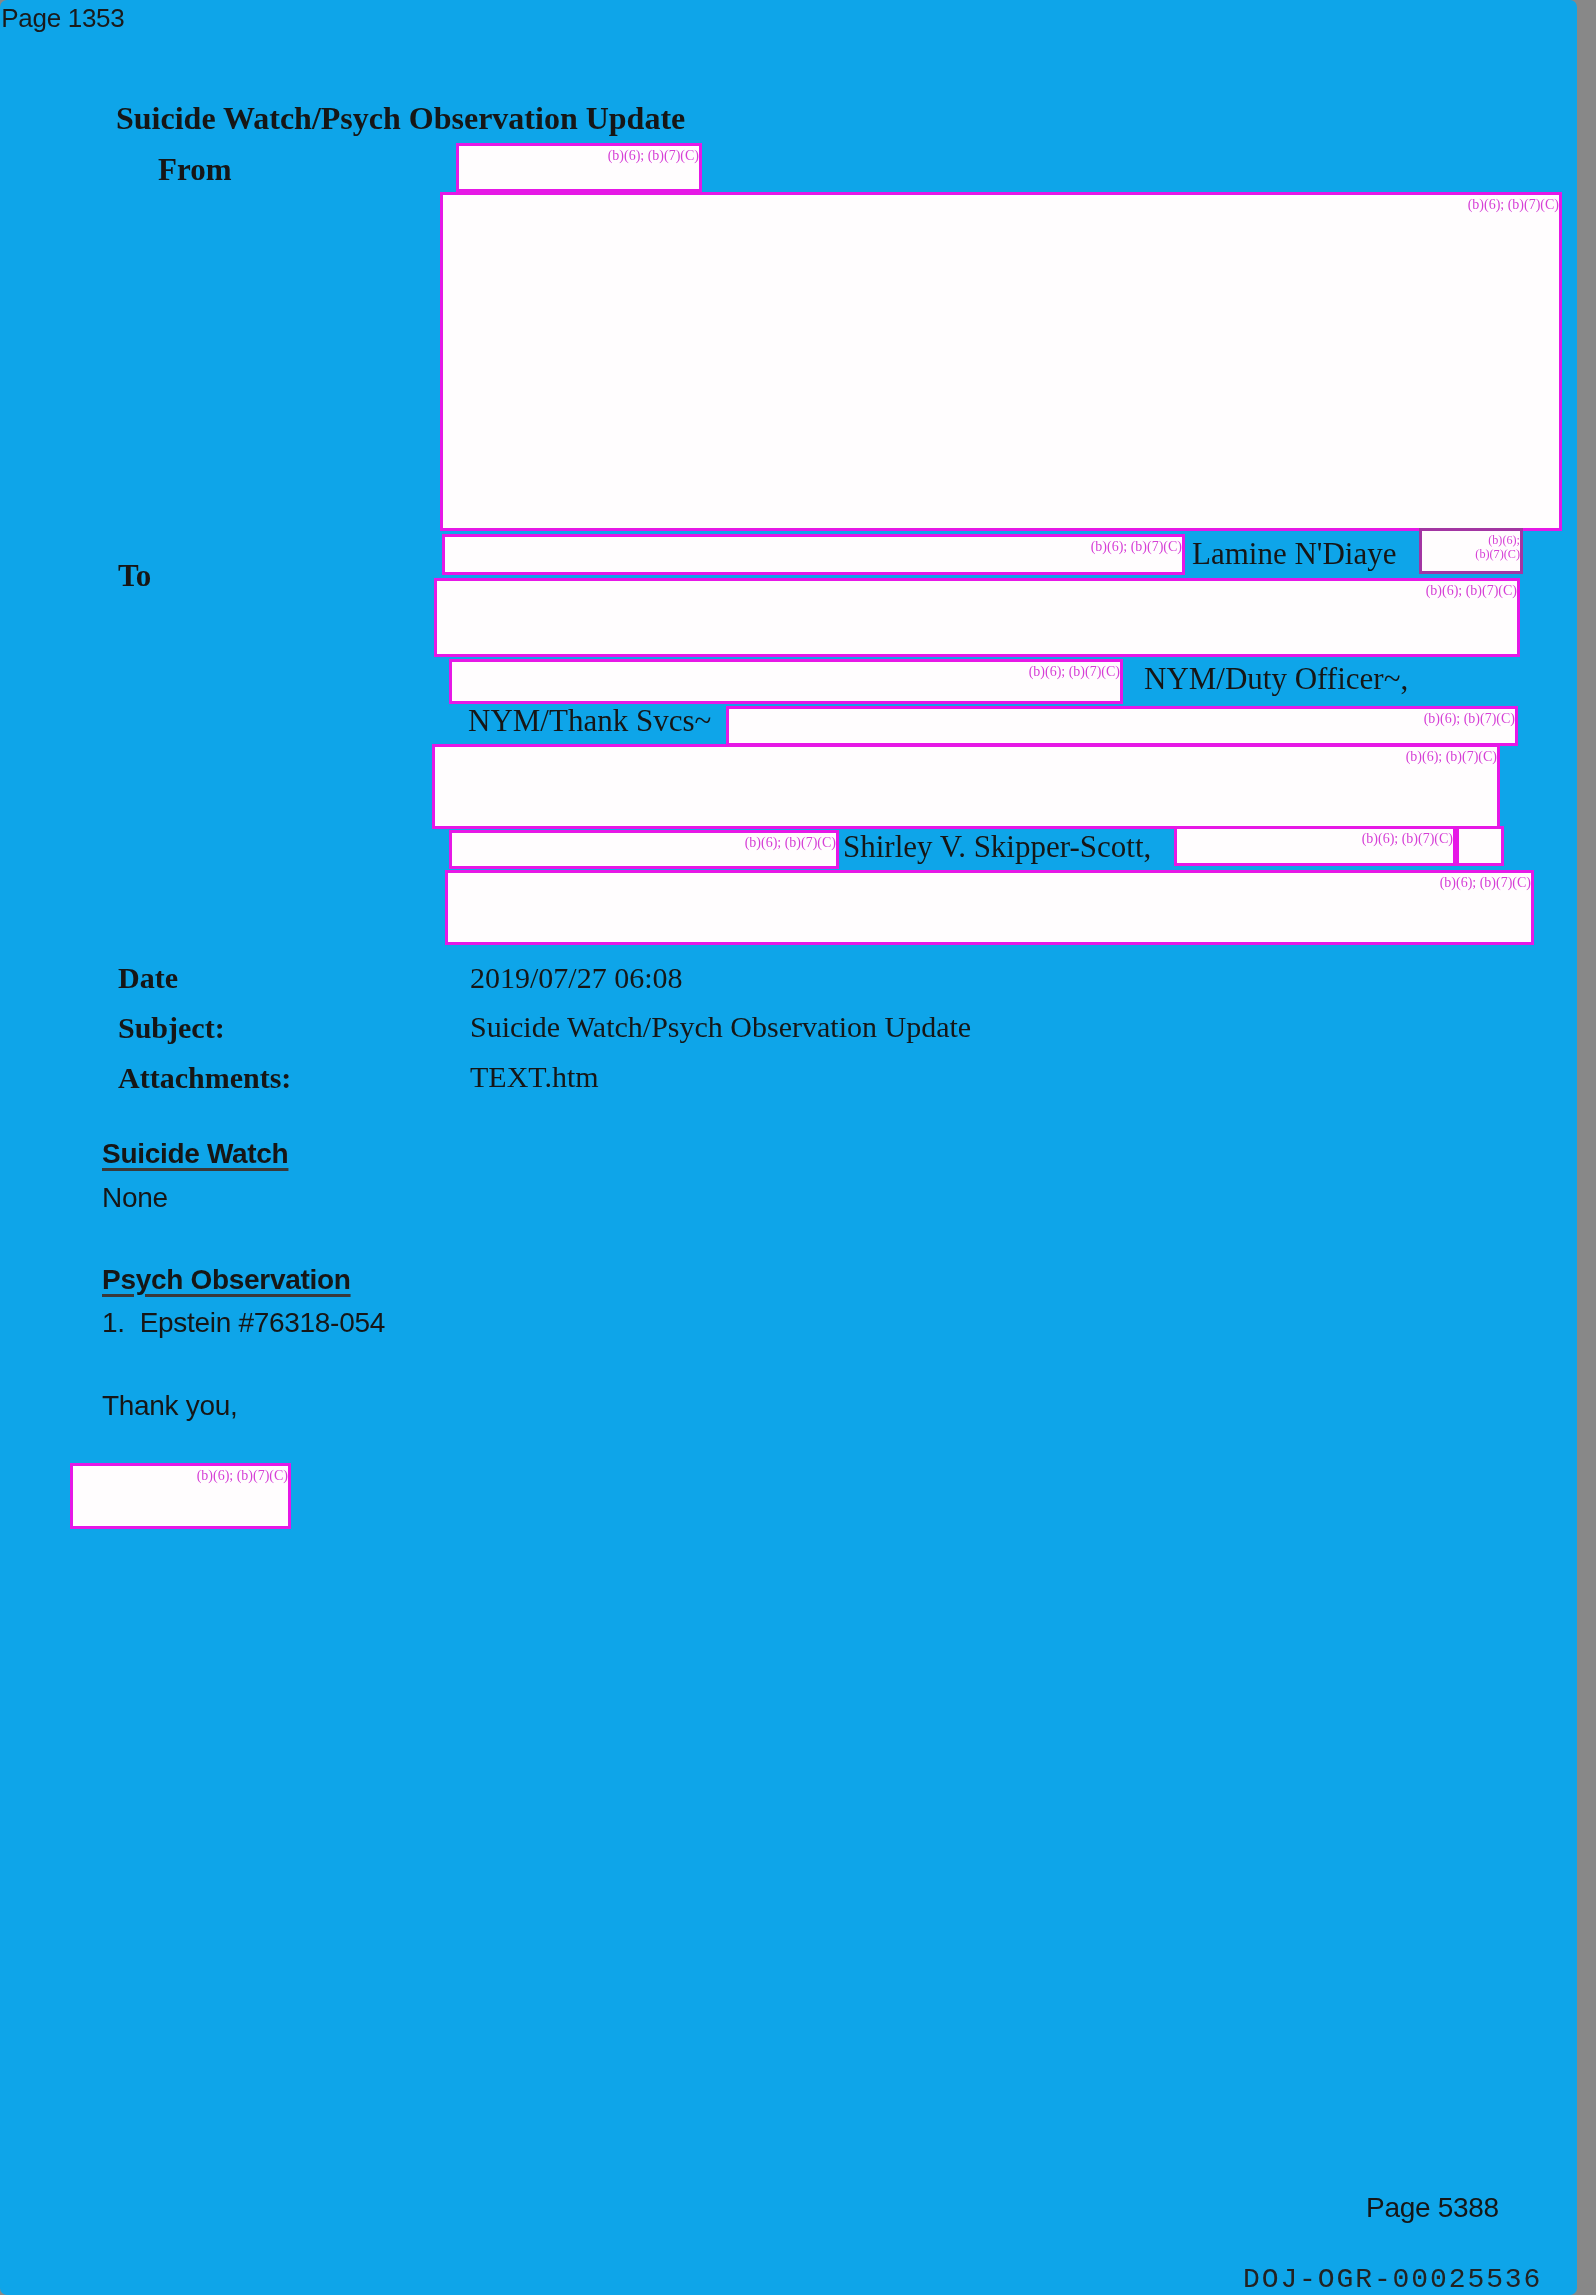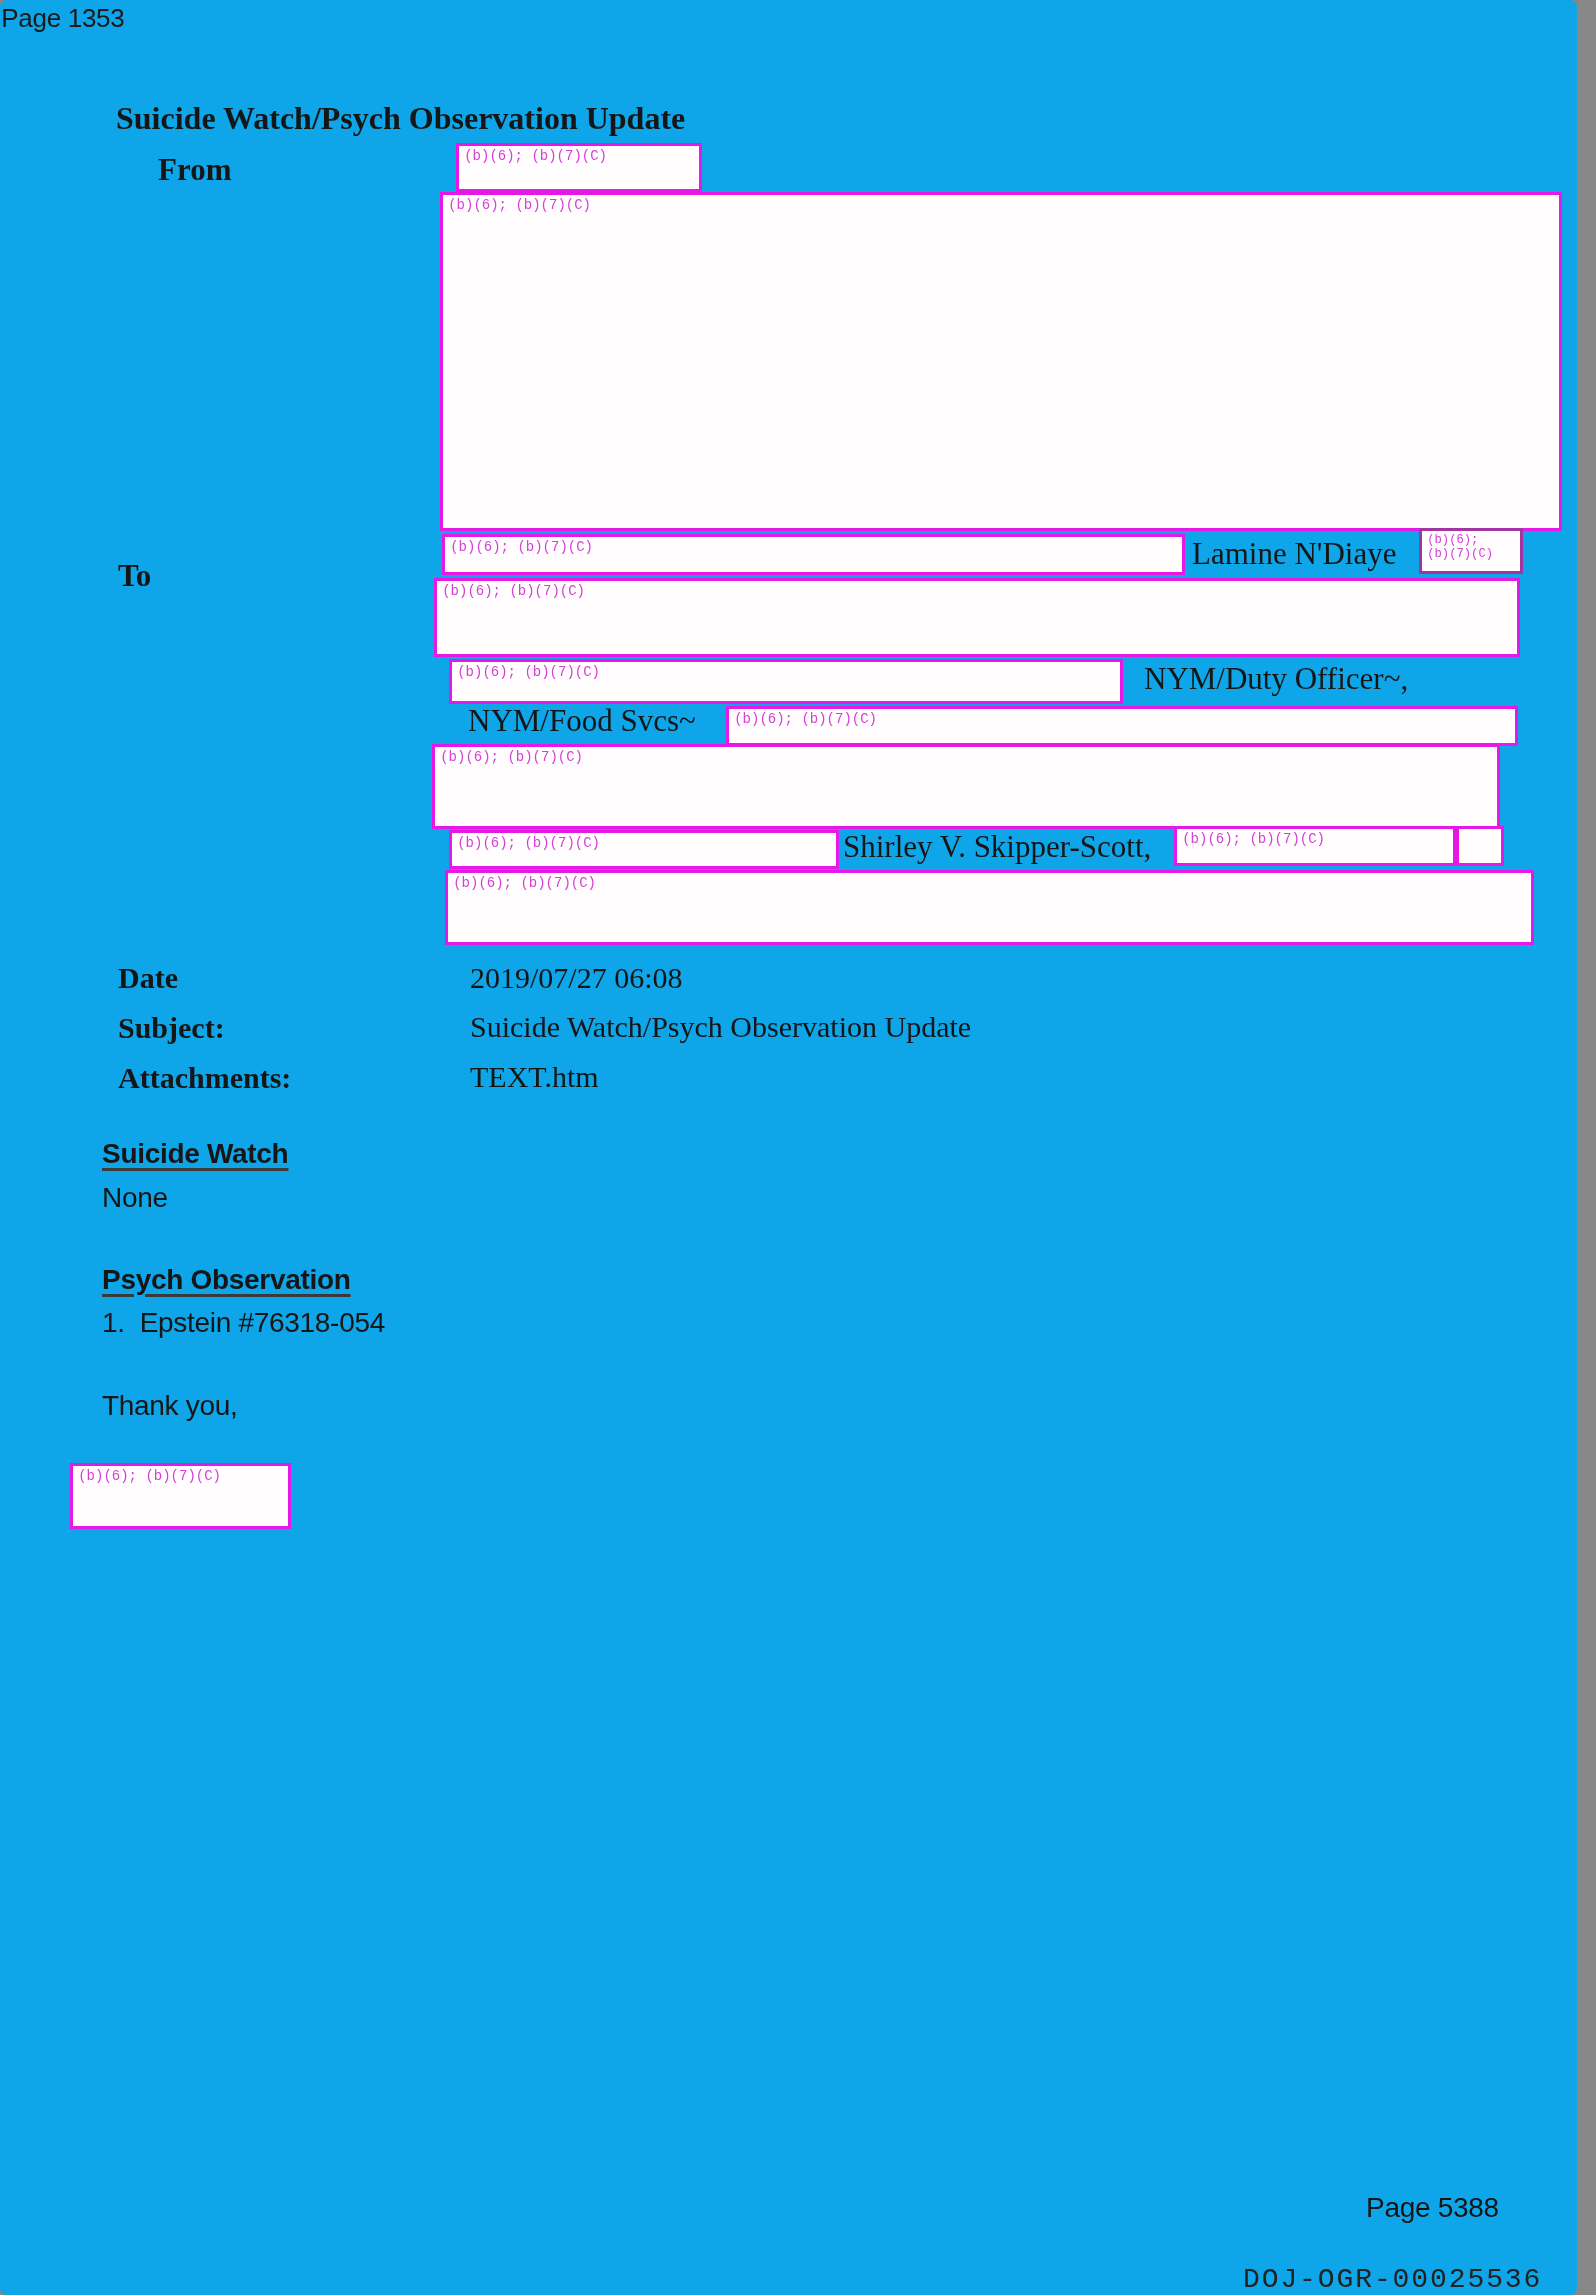"(b)(6); (b)(7)(C)" .rlabel { font-family: Liberation Mono, monospace -> Liberation Serif, serif; text-align: none -> right }
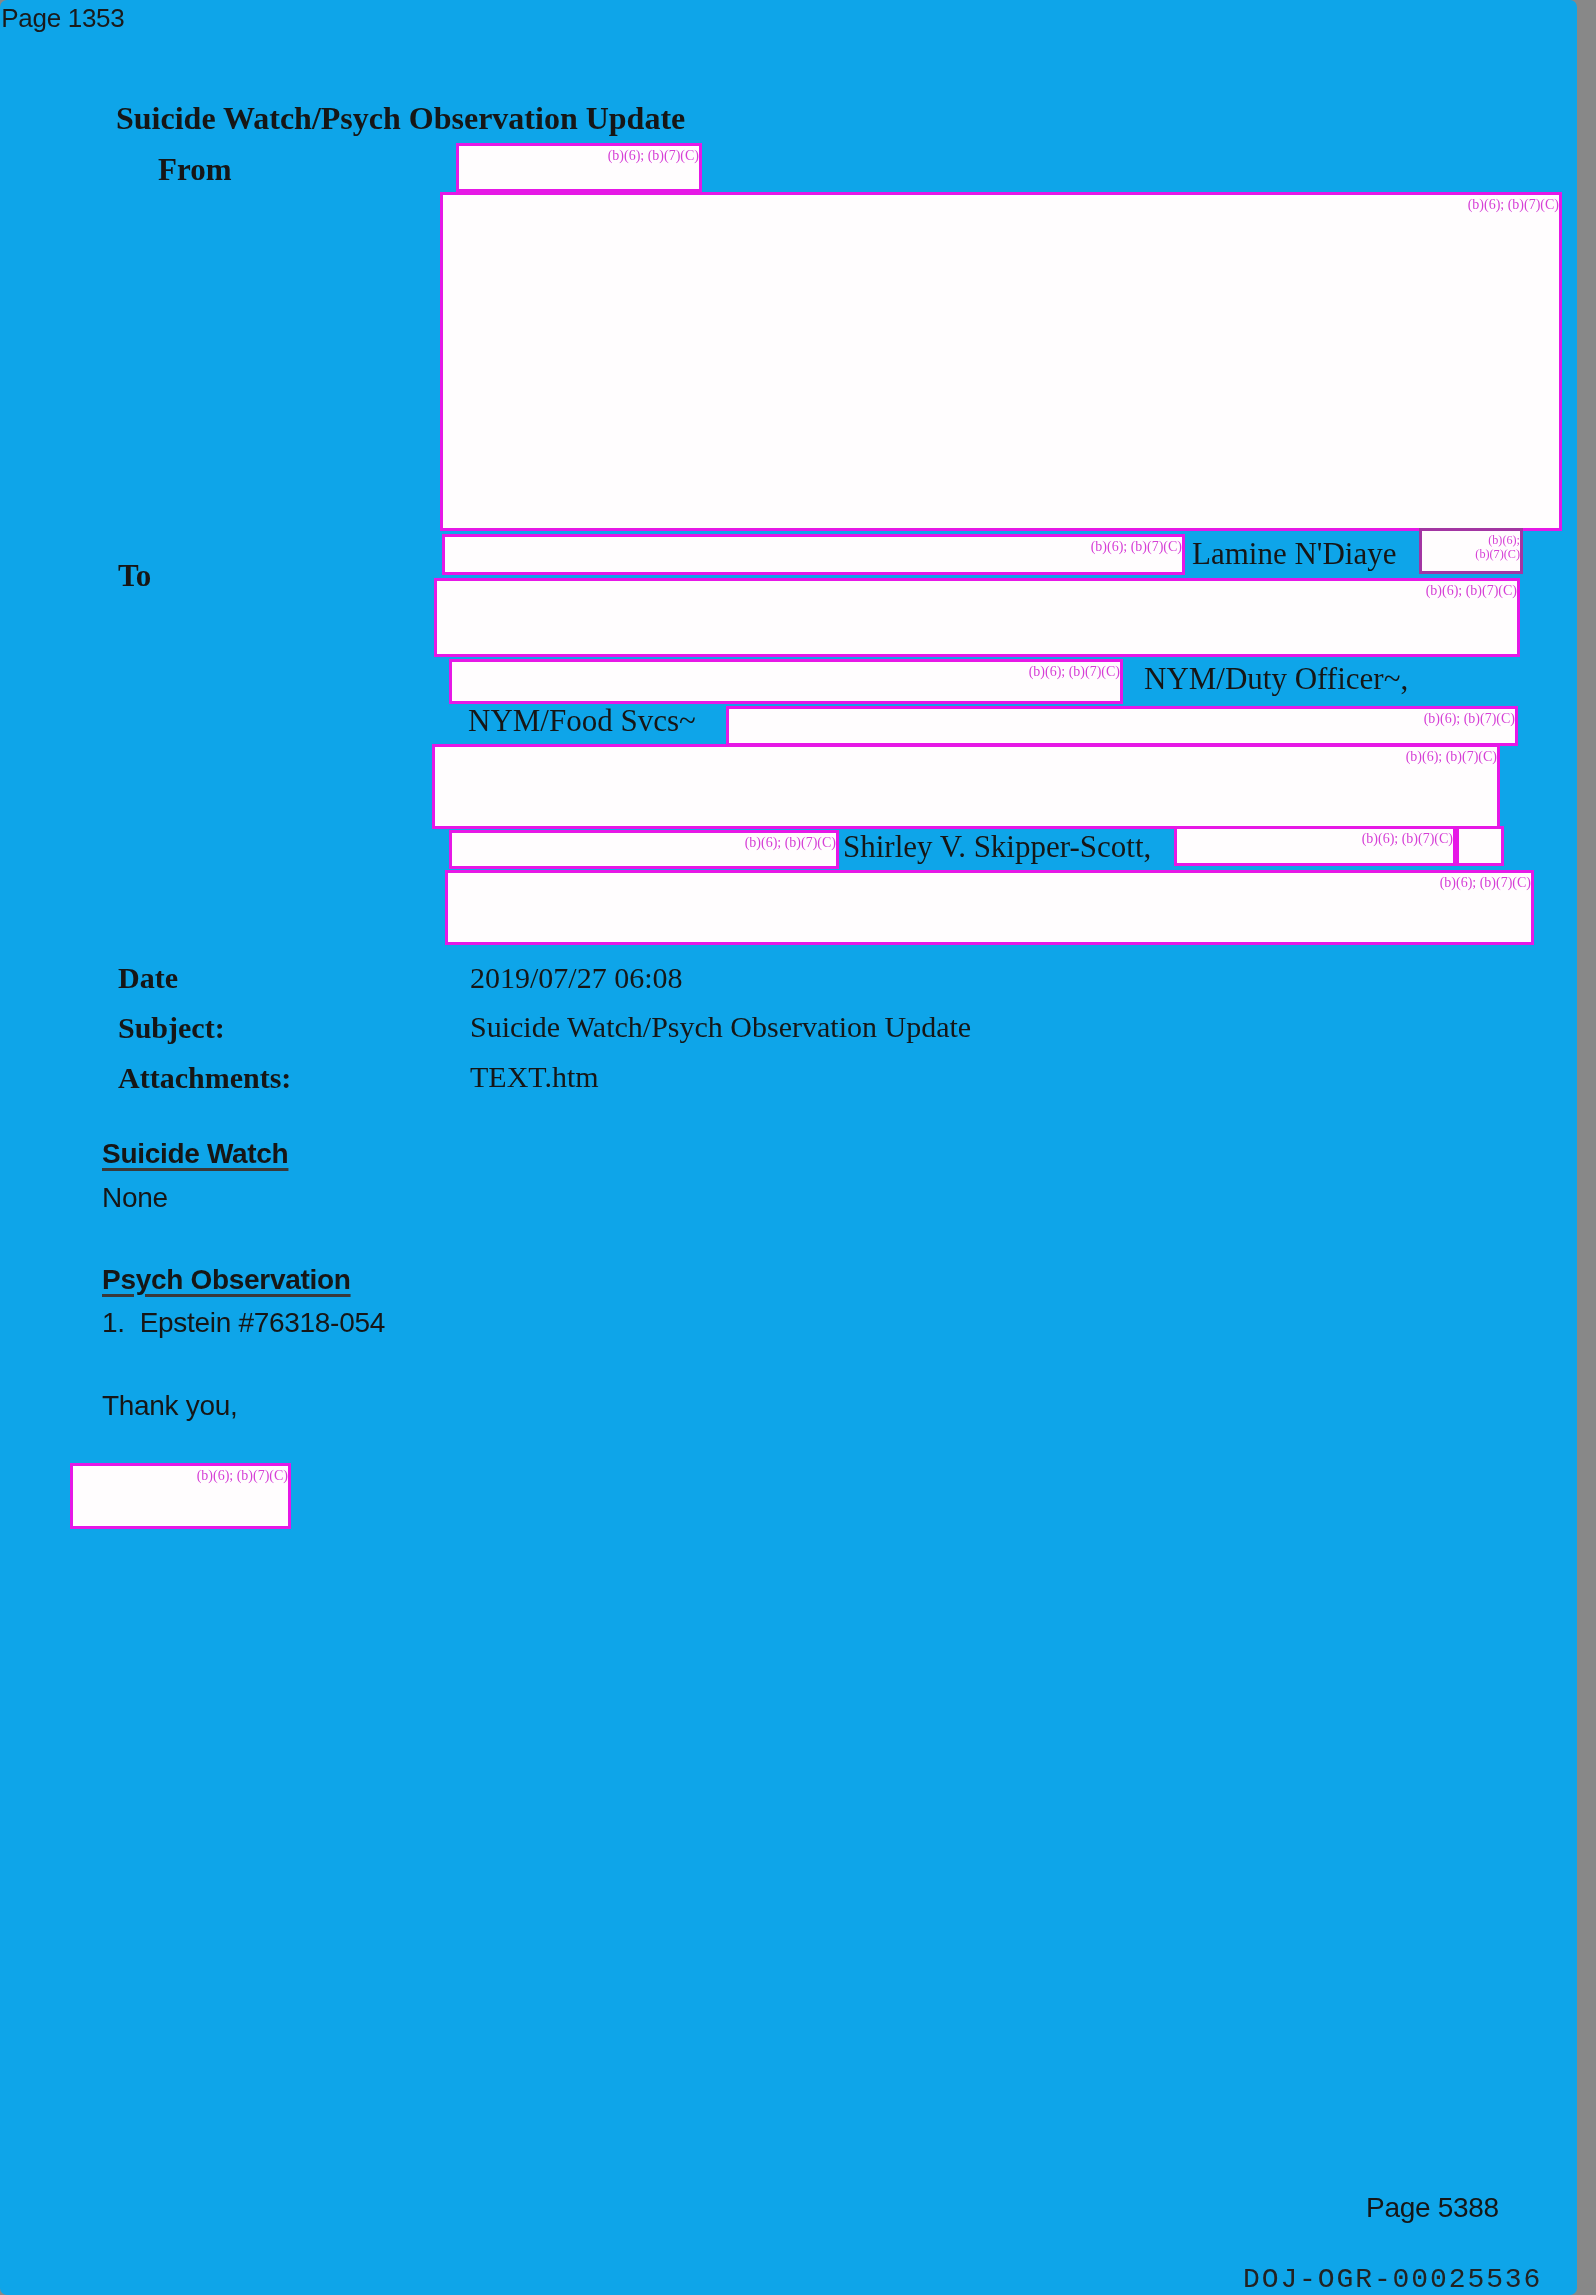"NYM/Food Svcs~" div.abs { text: NYM/Food -> NYM/Thank }
